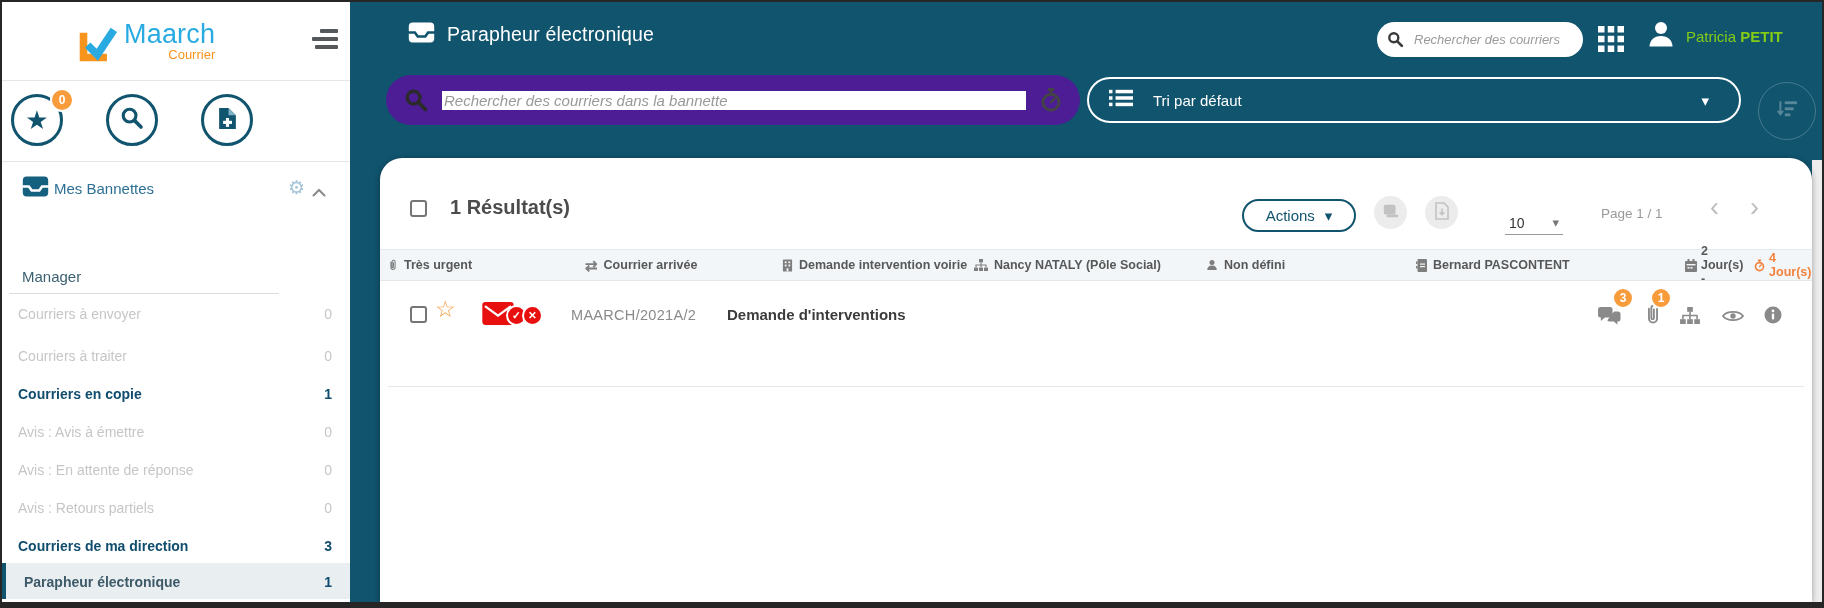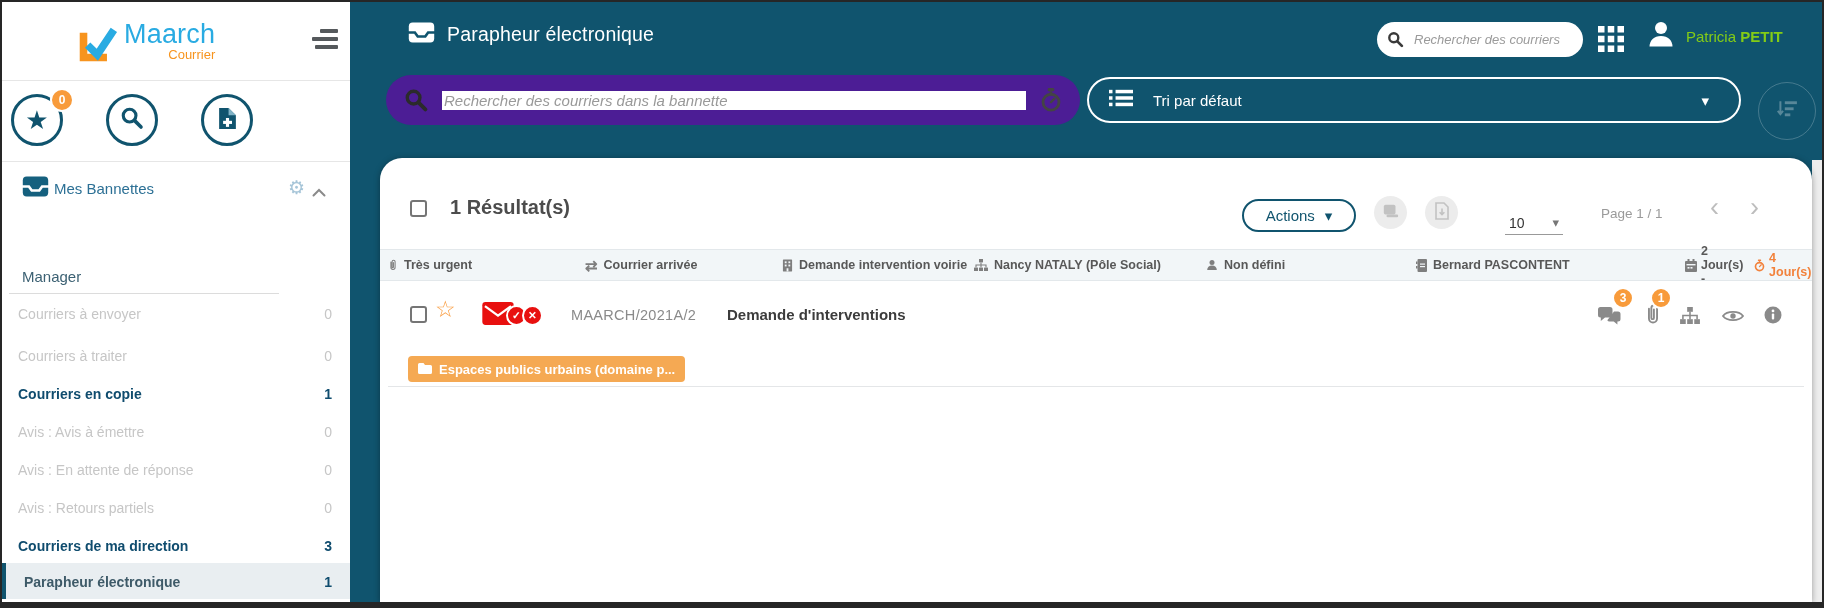"Espaces publics urbains (domaine p..." div.folder-tag { html: <div> <span> <svg> <path></path> </svg> </span> <span>Espaces publics urbains (domaine p...</span> </div> -> none }
